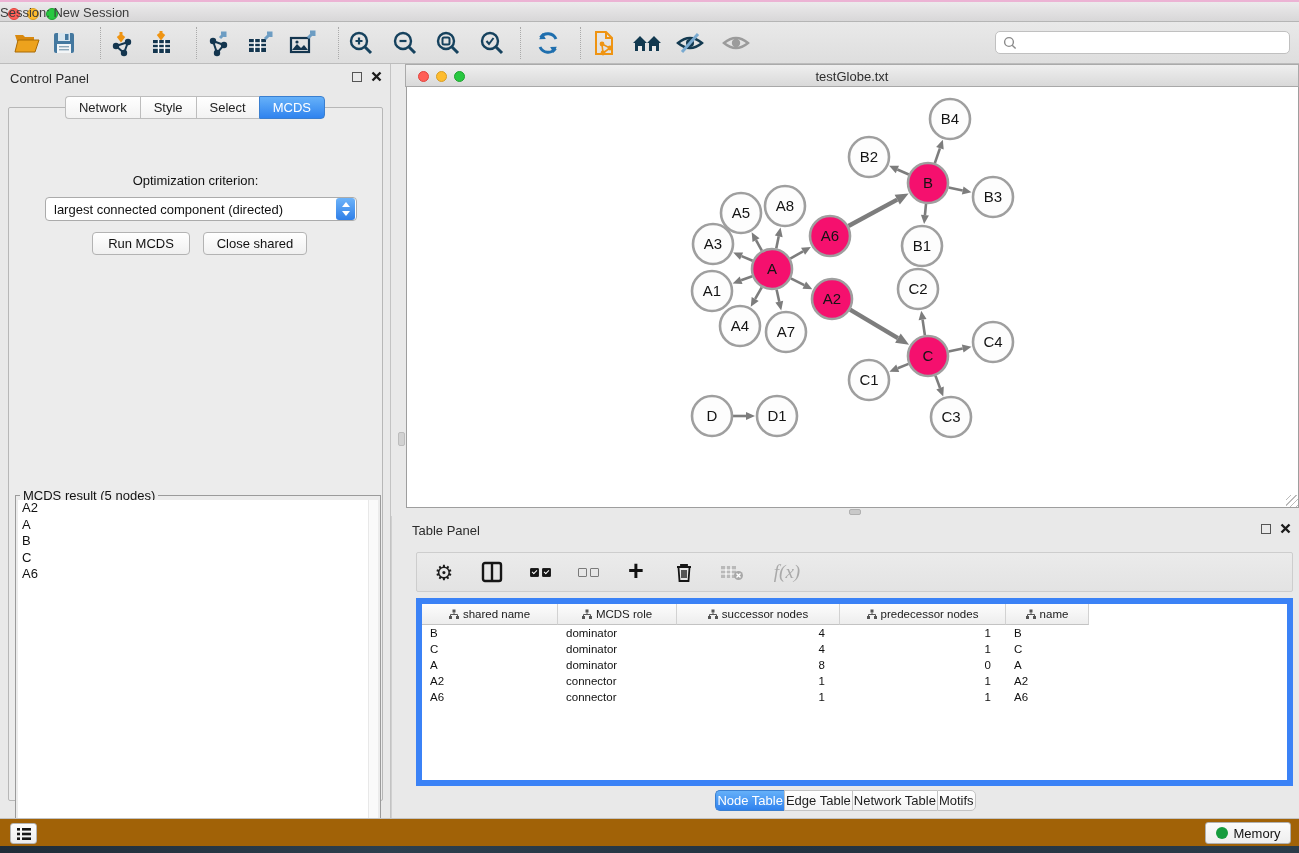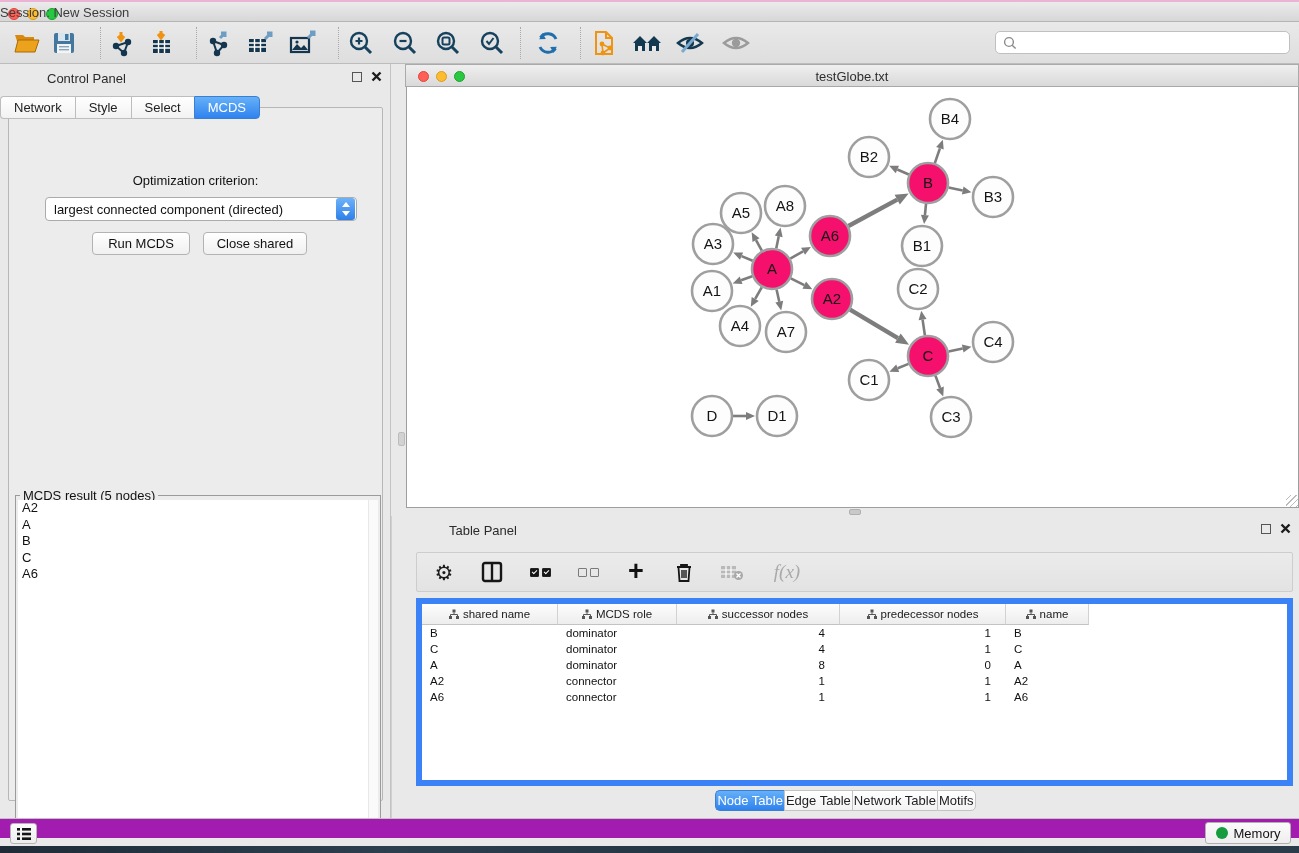"Control Panel" .panel-header { margin-left: 37px -> none }
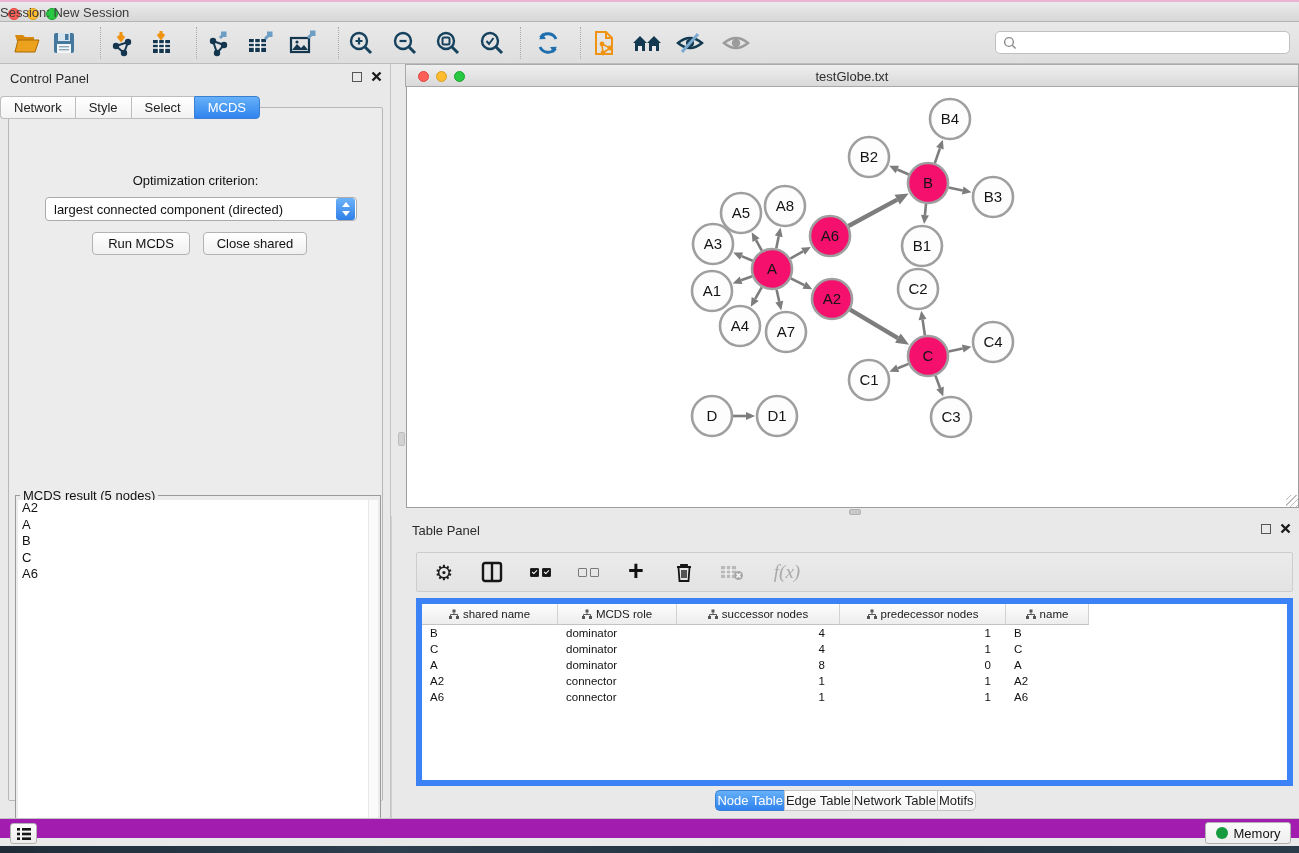"Network" .cp-tabs { justify-content: none -> center }
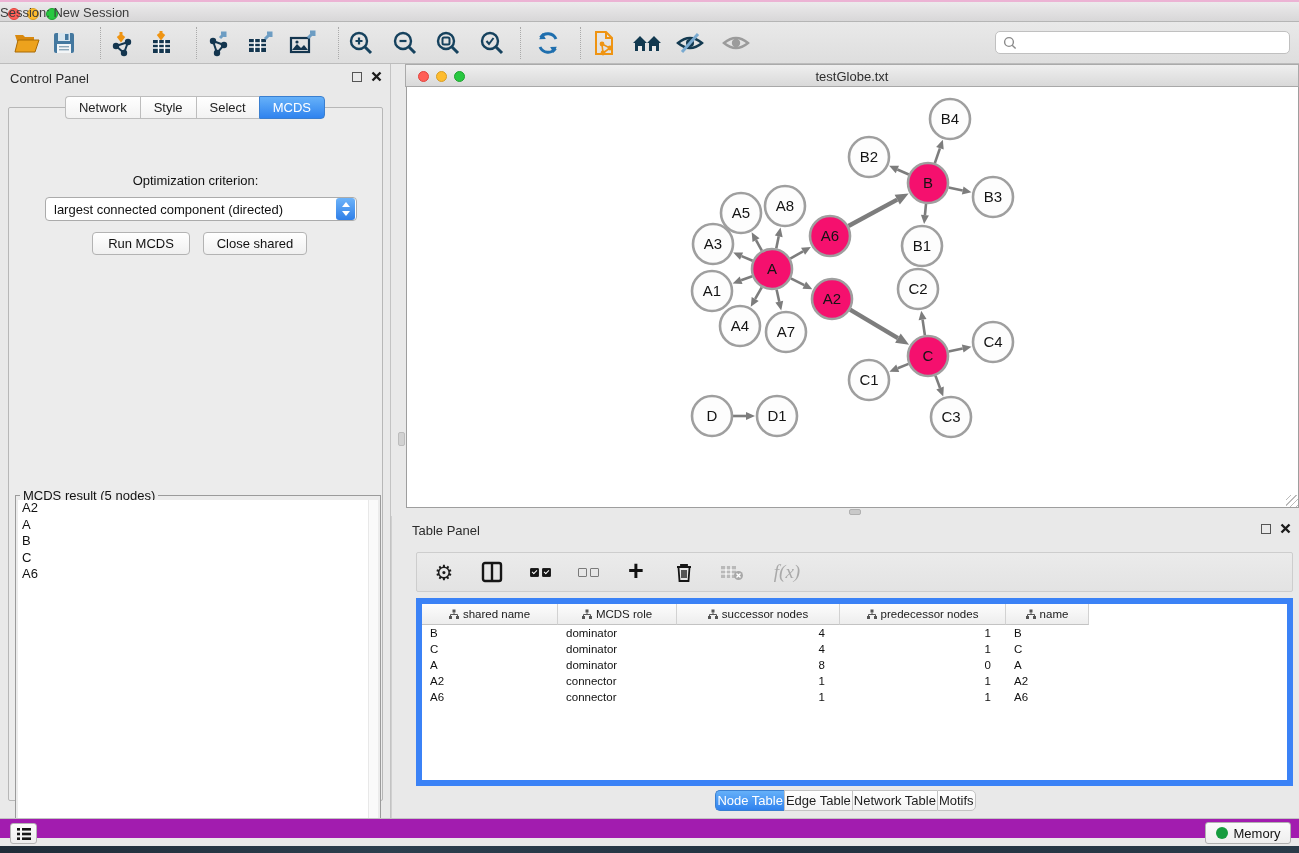"Memory" .statusbar { background: #a21caf -> #a16207; height: 20px -> 28px }
